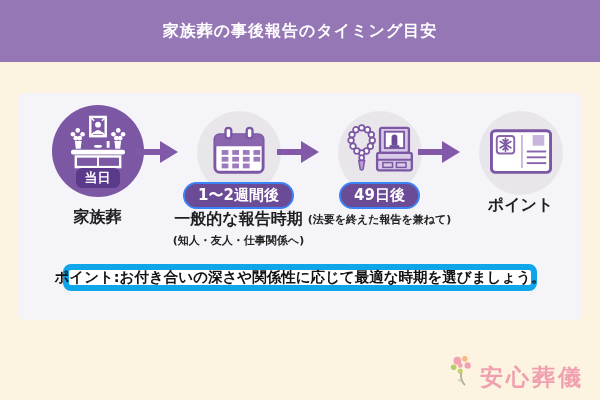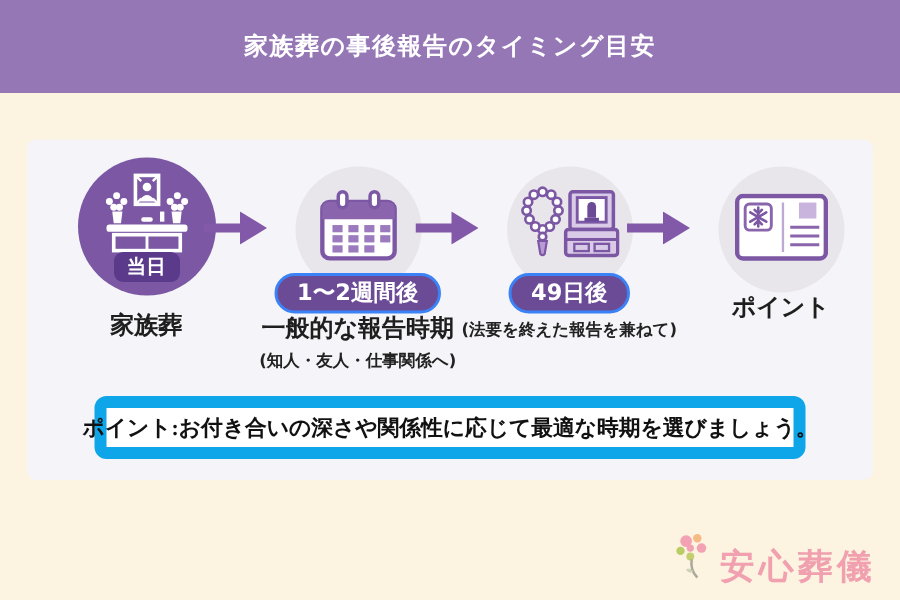"ポイント:お付き合いの深さや関係性に応じて最適な時期を選びましょう。" .point-box { border: 8px solid #0ea5e9 -> 6px solid #0ea5e9; font-family: Liberation Serif, serif -> none; height: 42px -> 27px }
